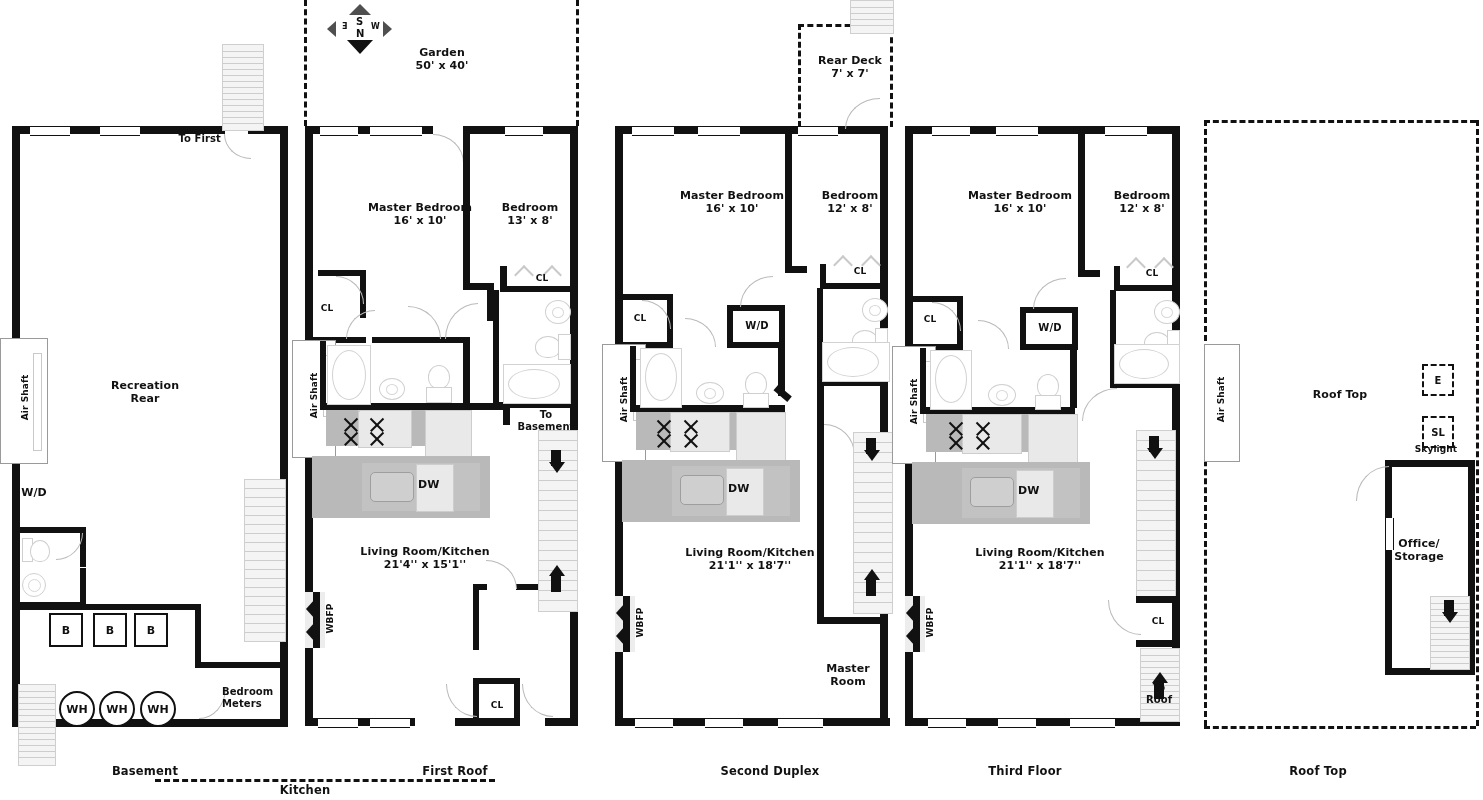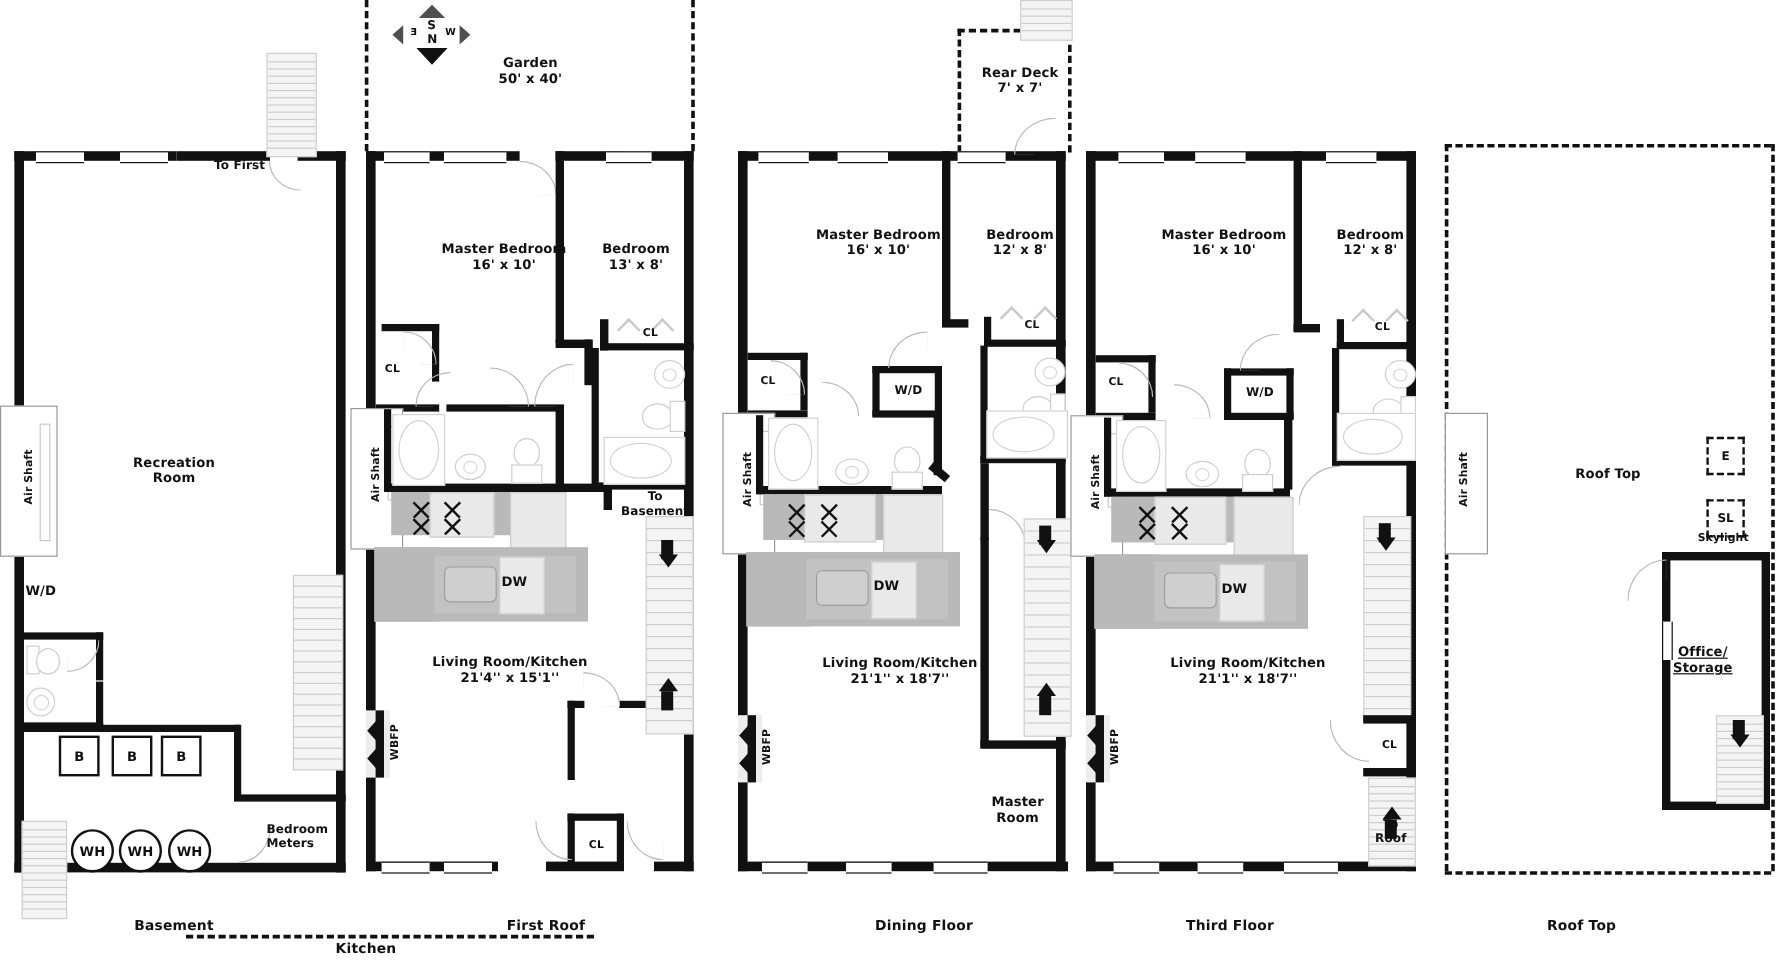"Recreation" div.lbl { text: Room -> Rear }
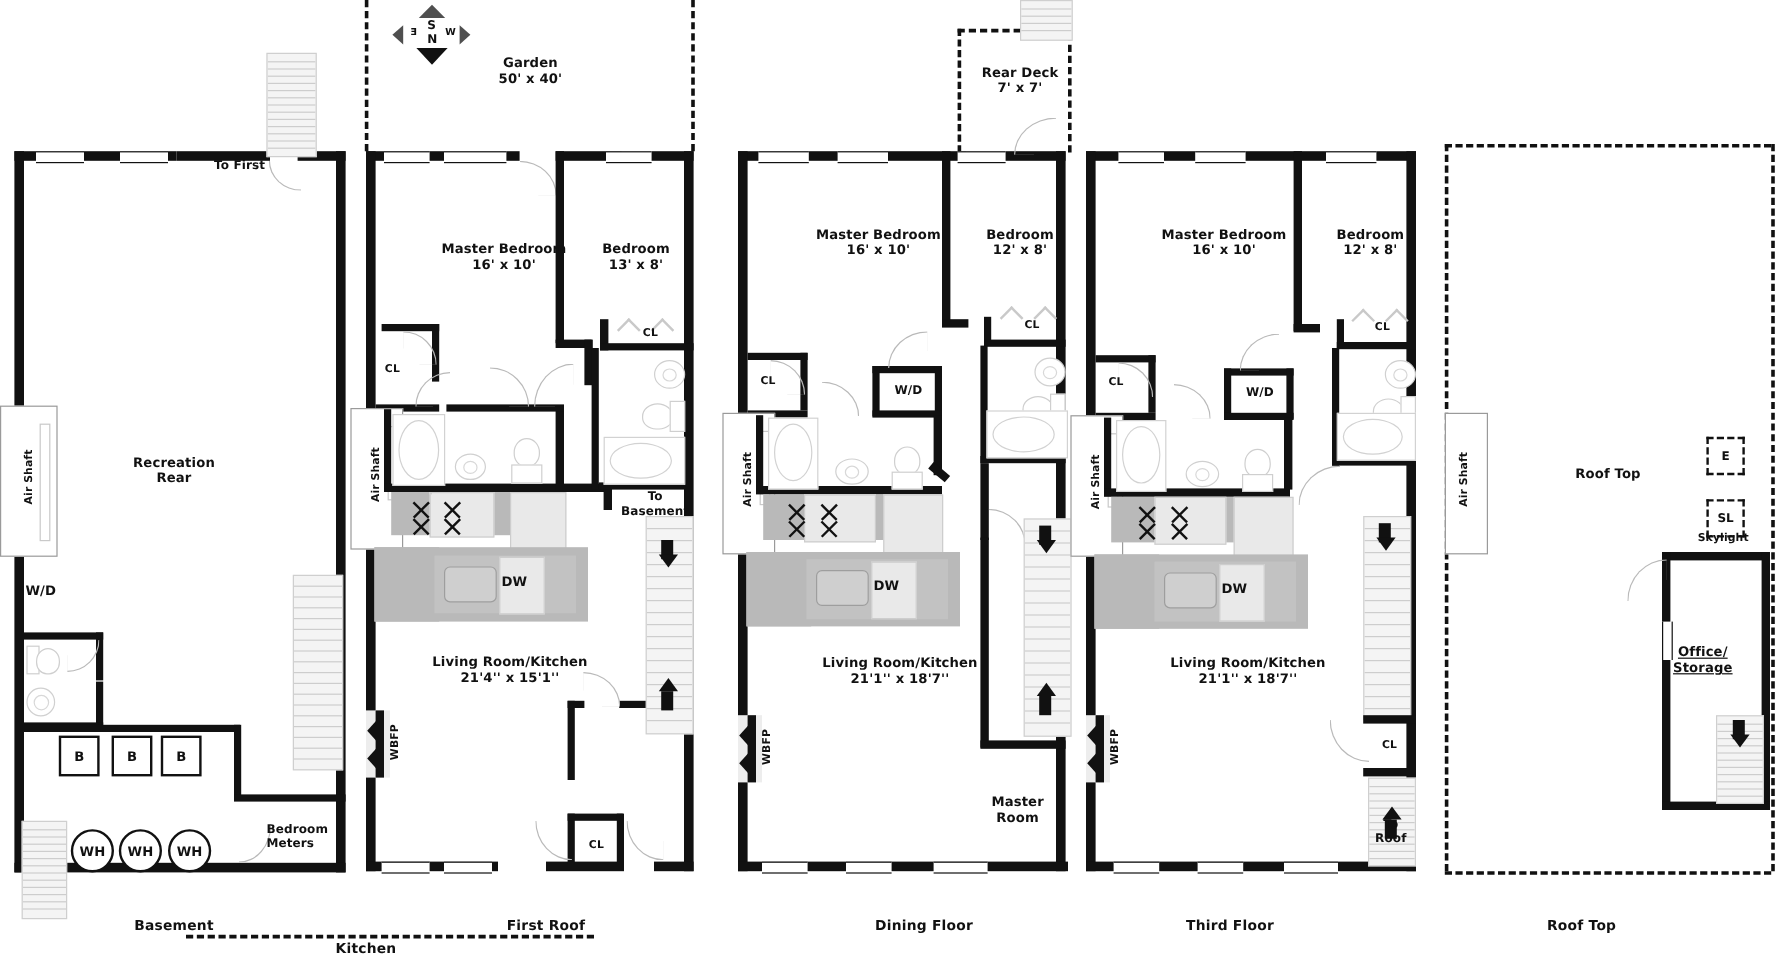"Office/" div.lbl { text-decoration: underline -> none }
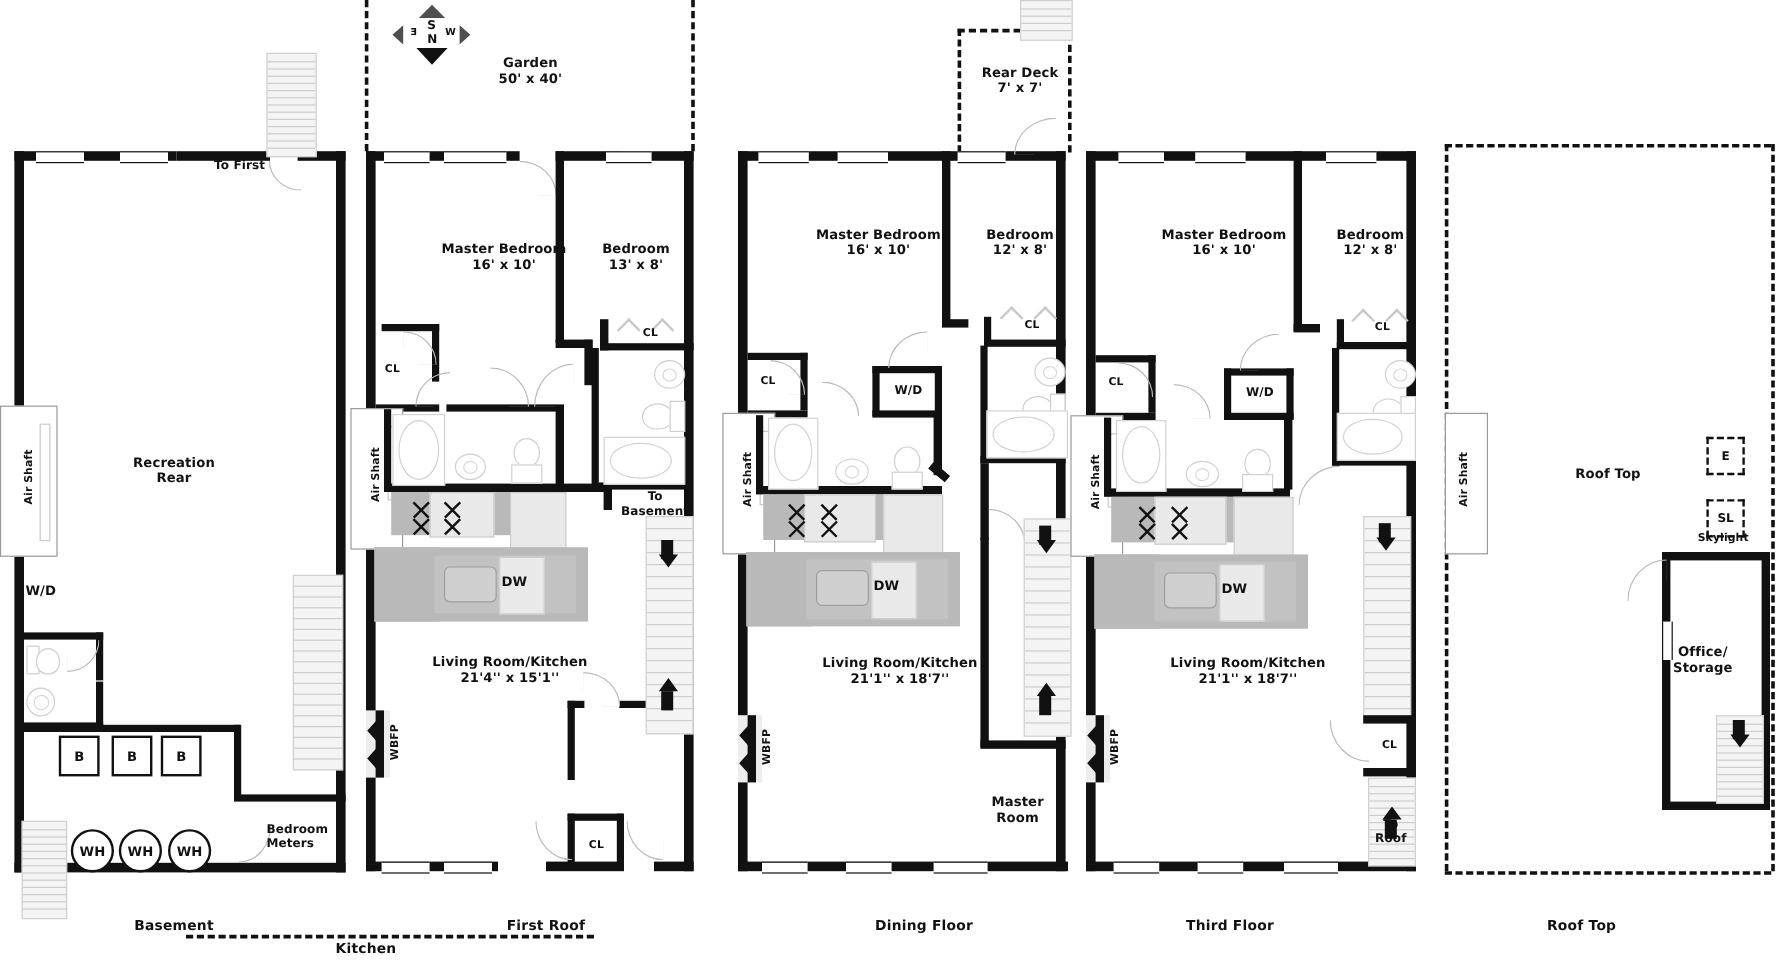"Dining Floor" div.lbl { text: Dining Floor -> Second Duplex }
